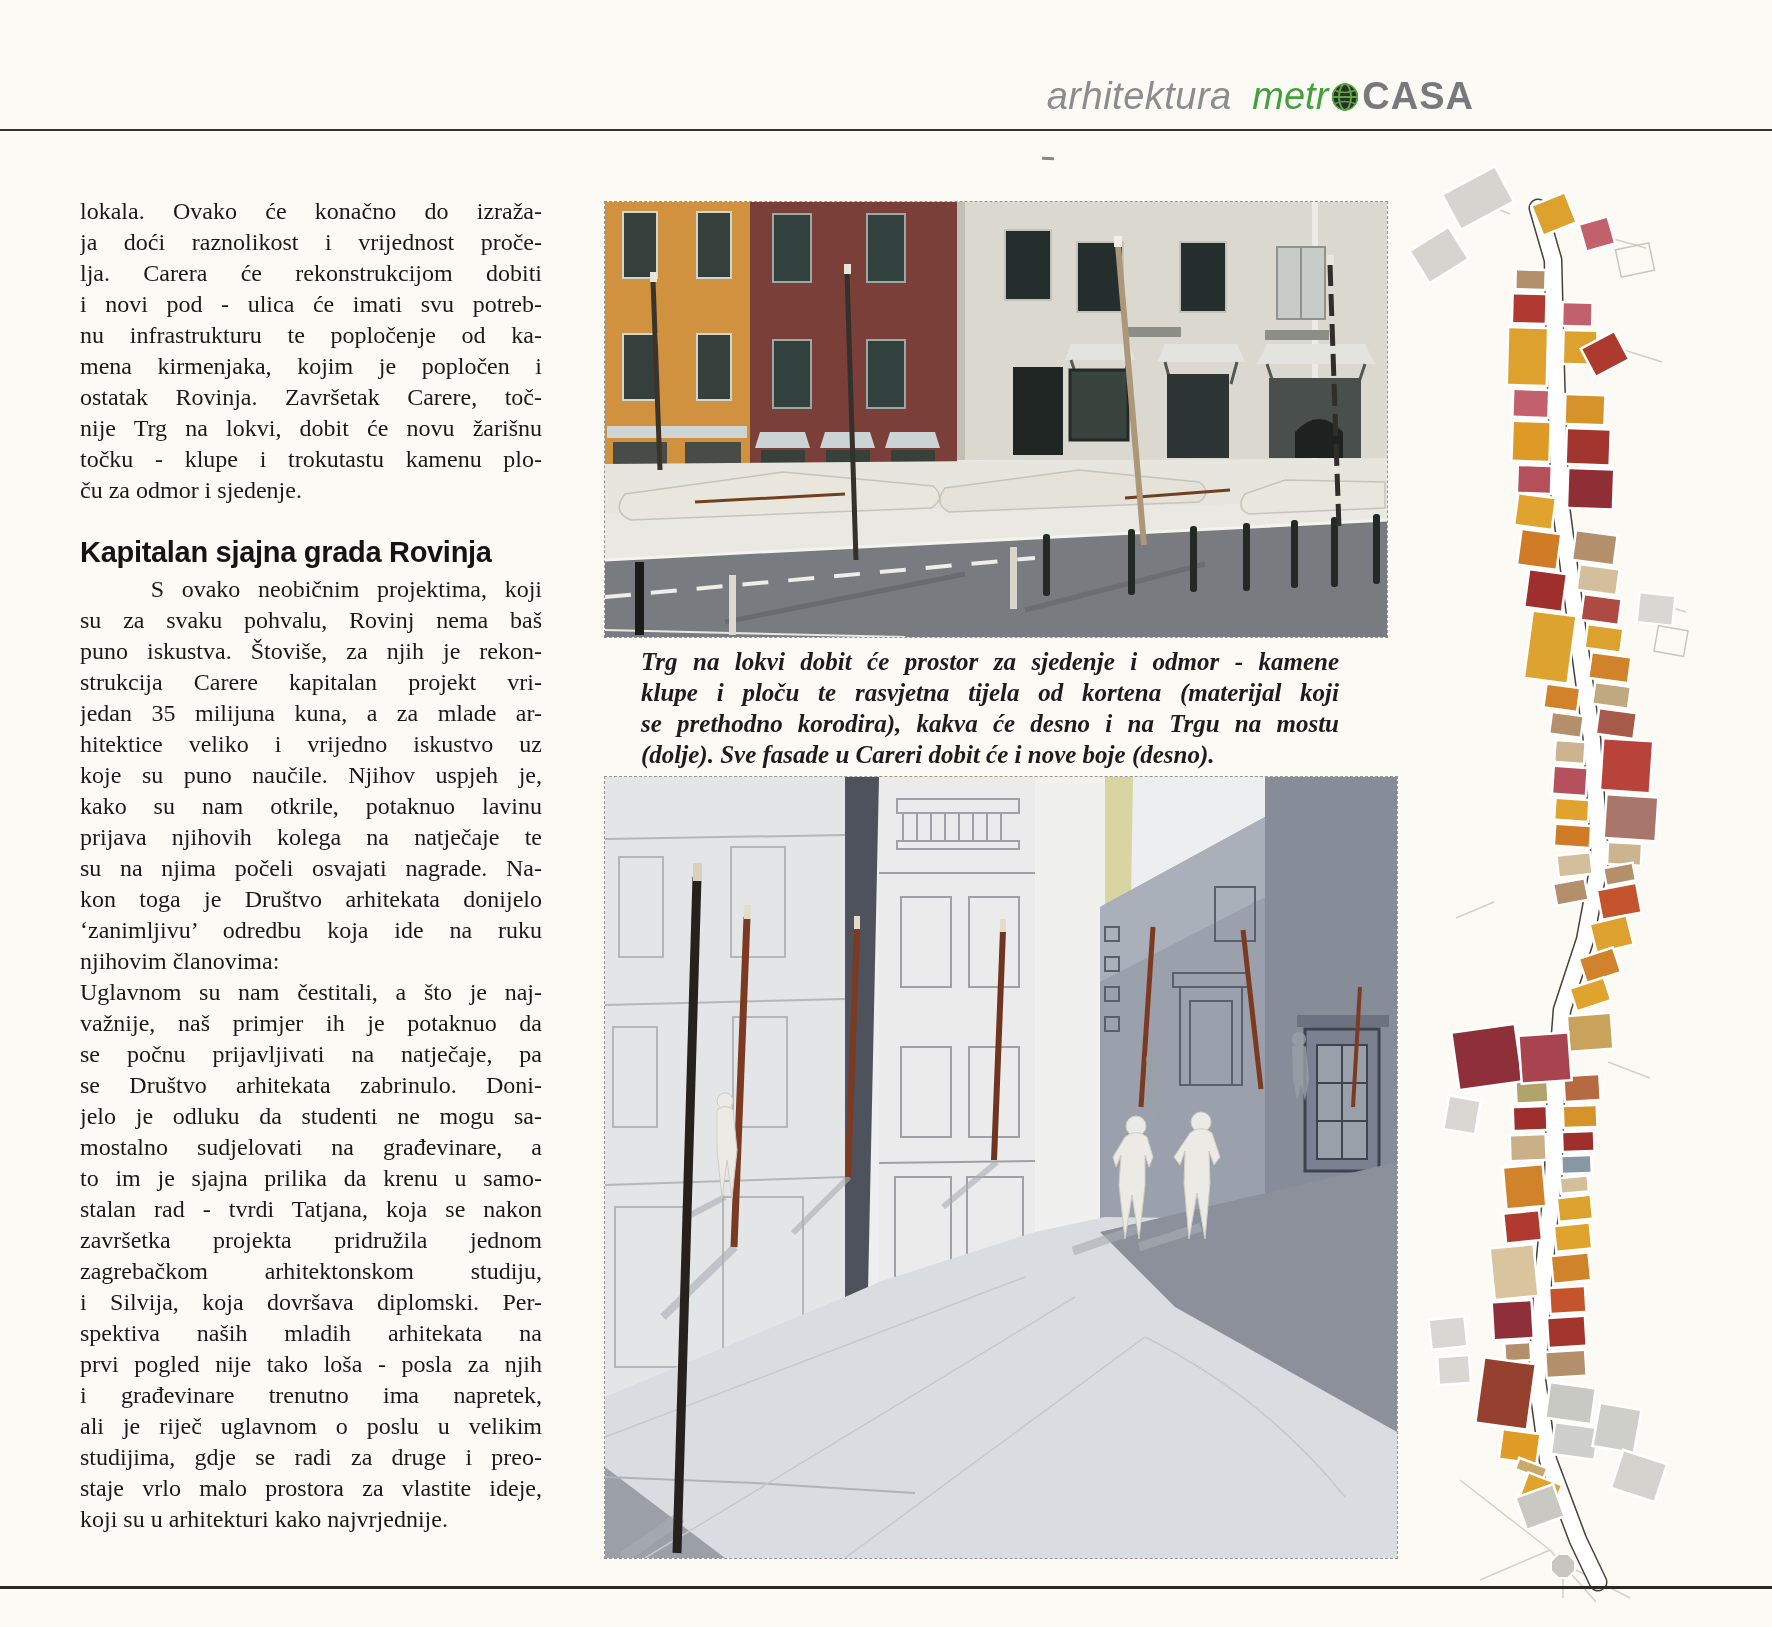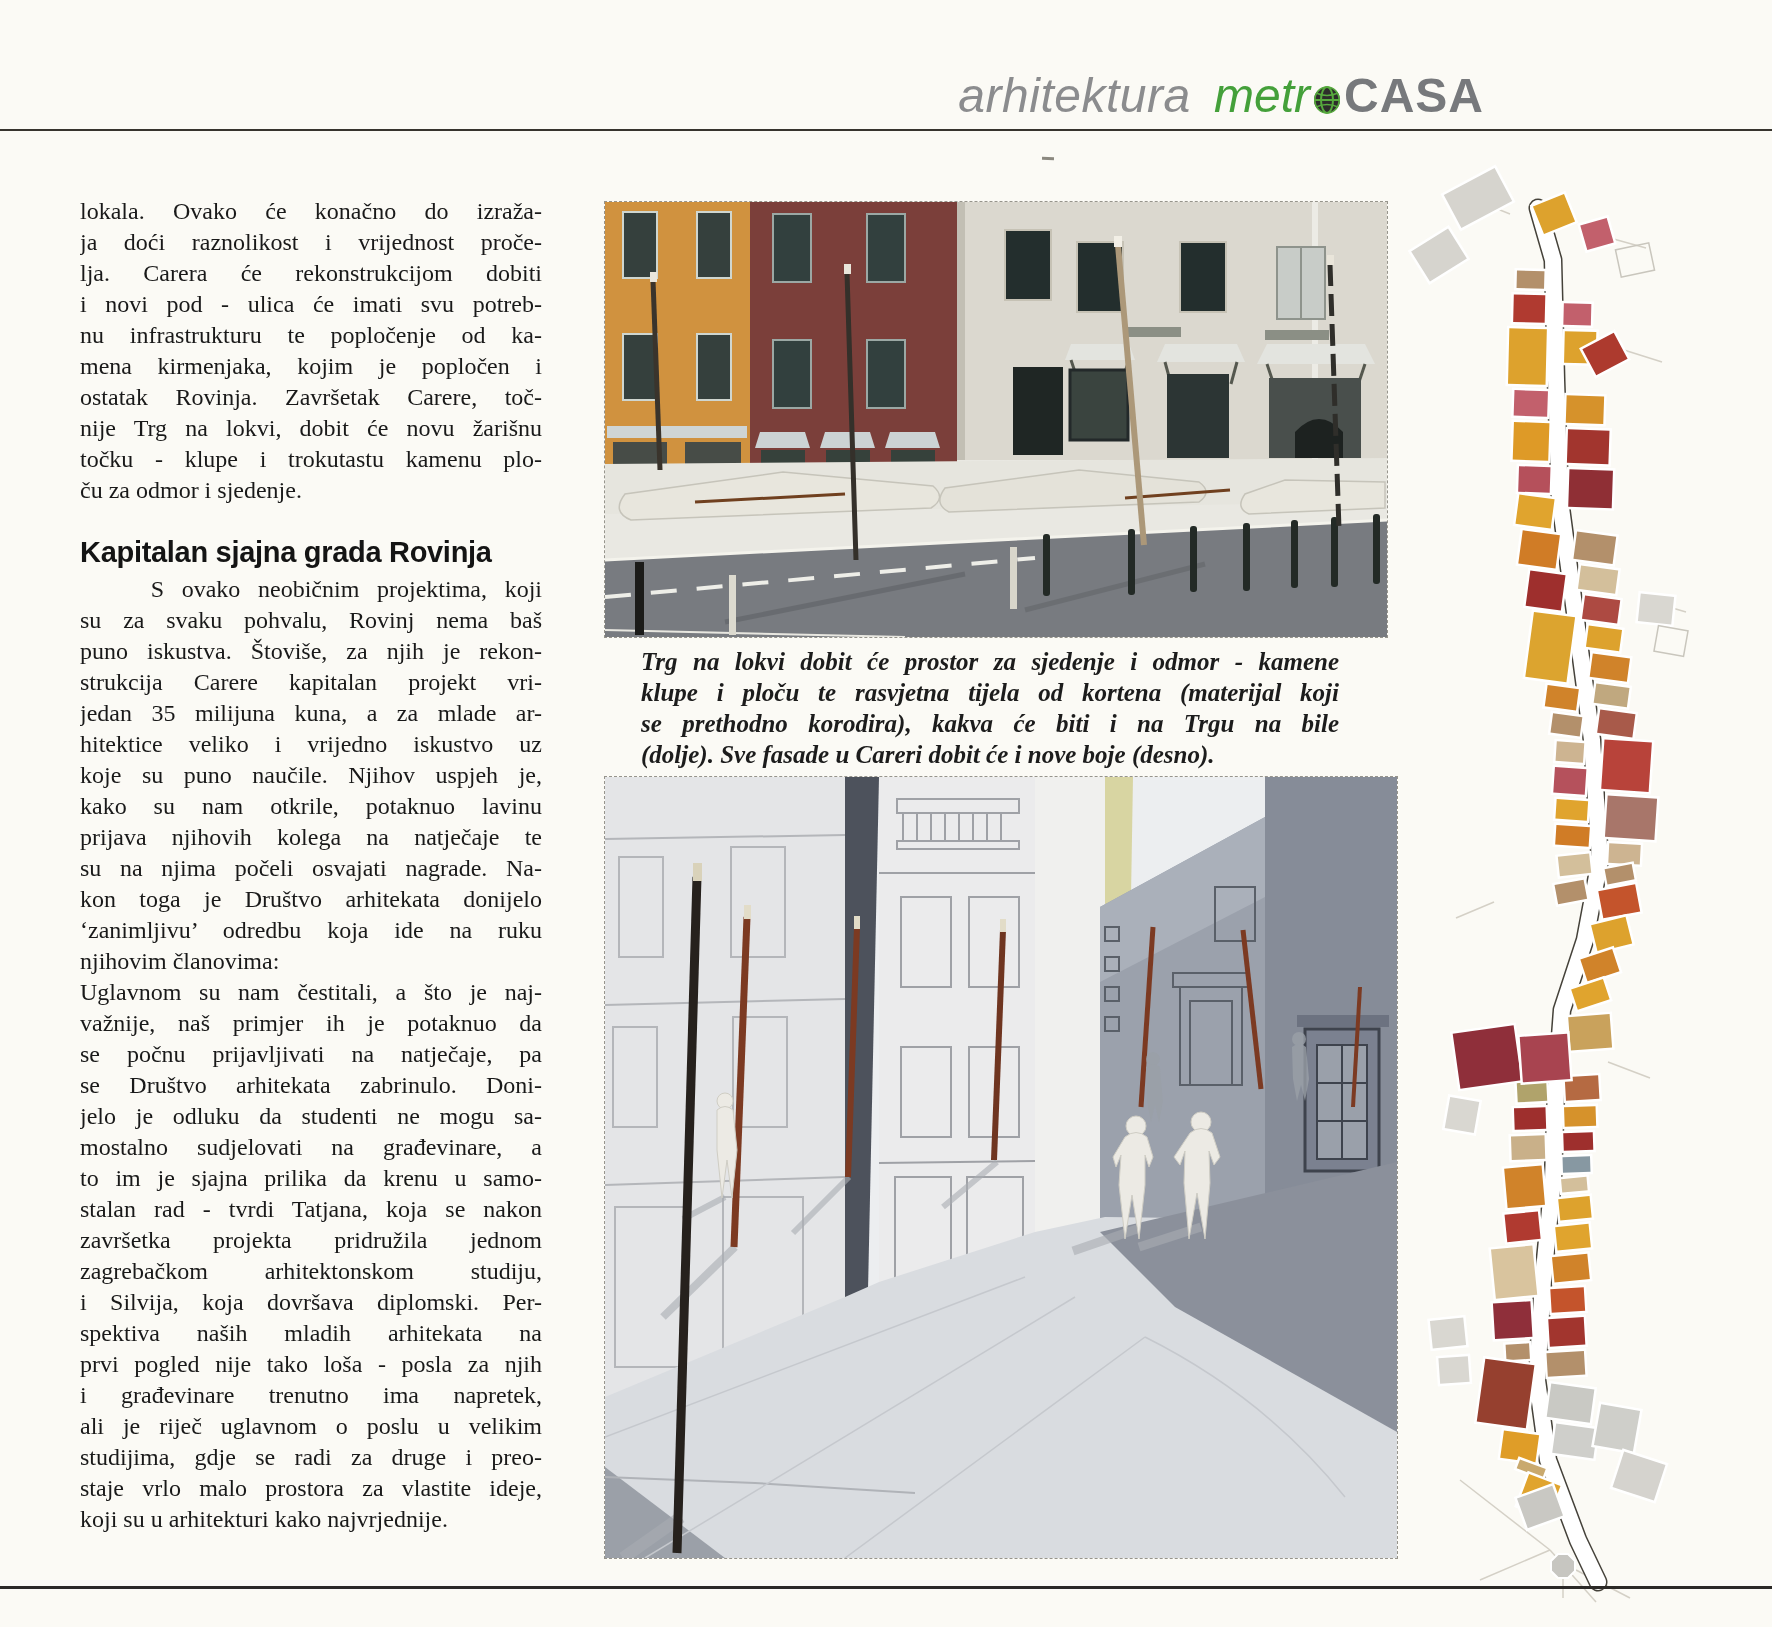"arhitektura metr CASA" #masthead { font-size: 48px -> 38px; right: 288px -> 298px }
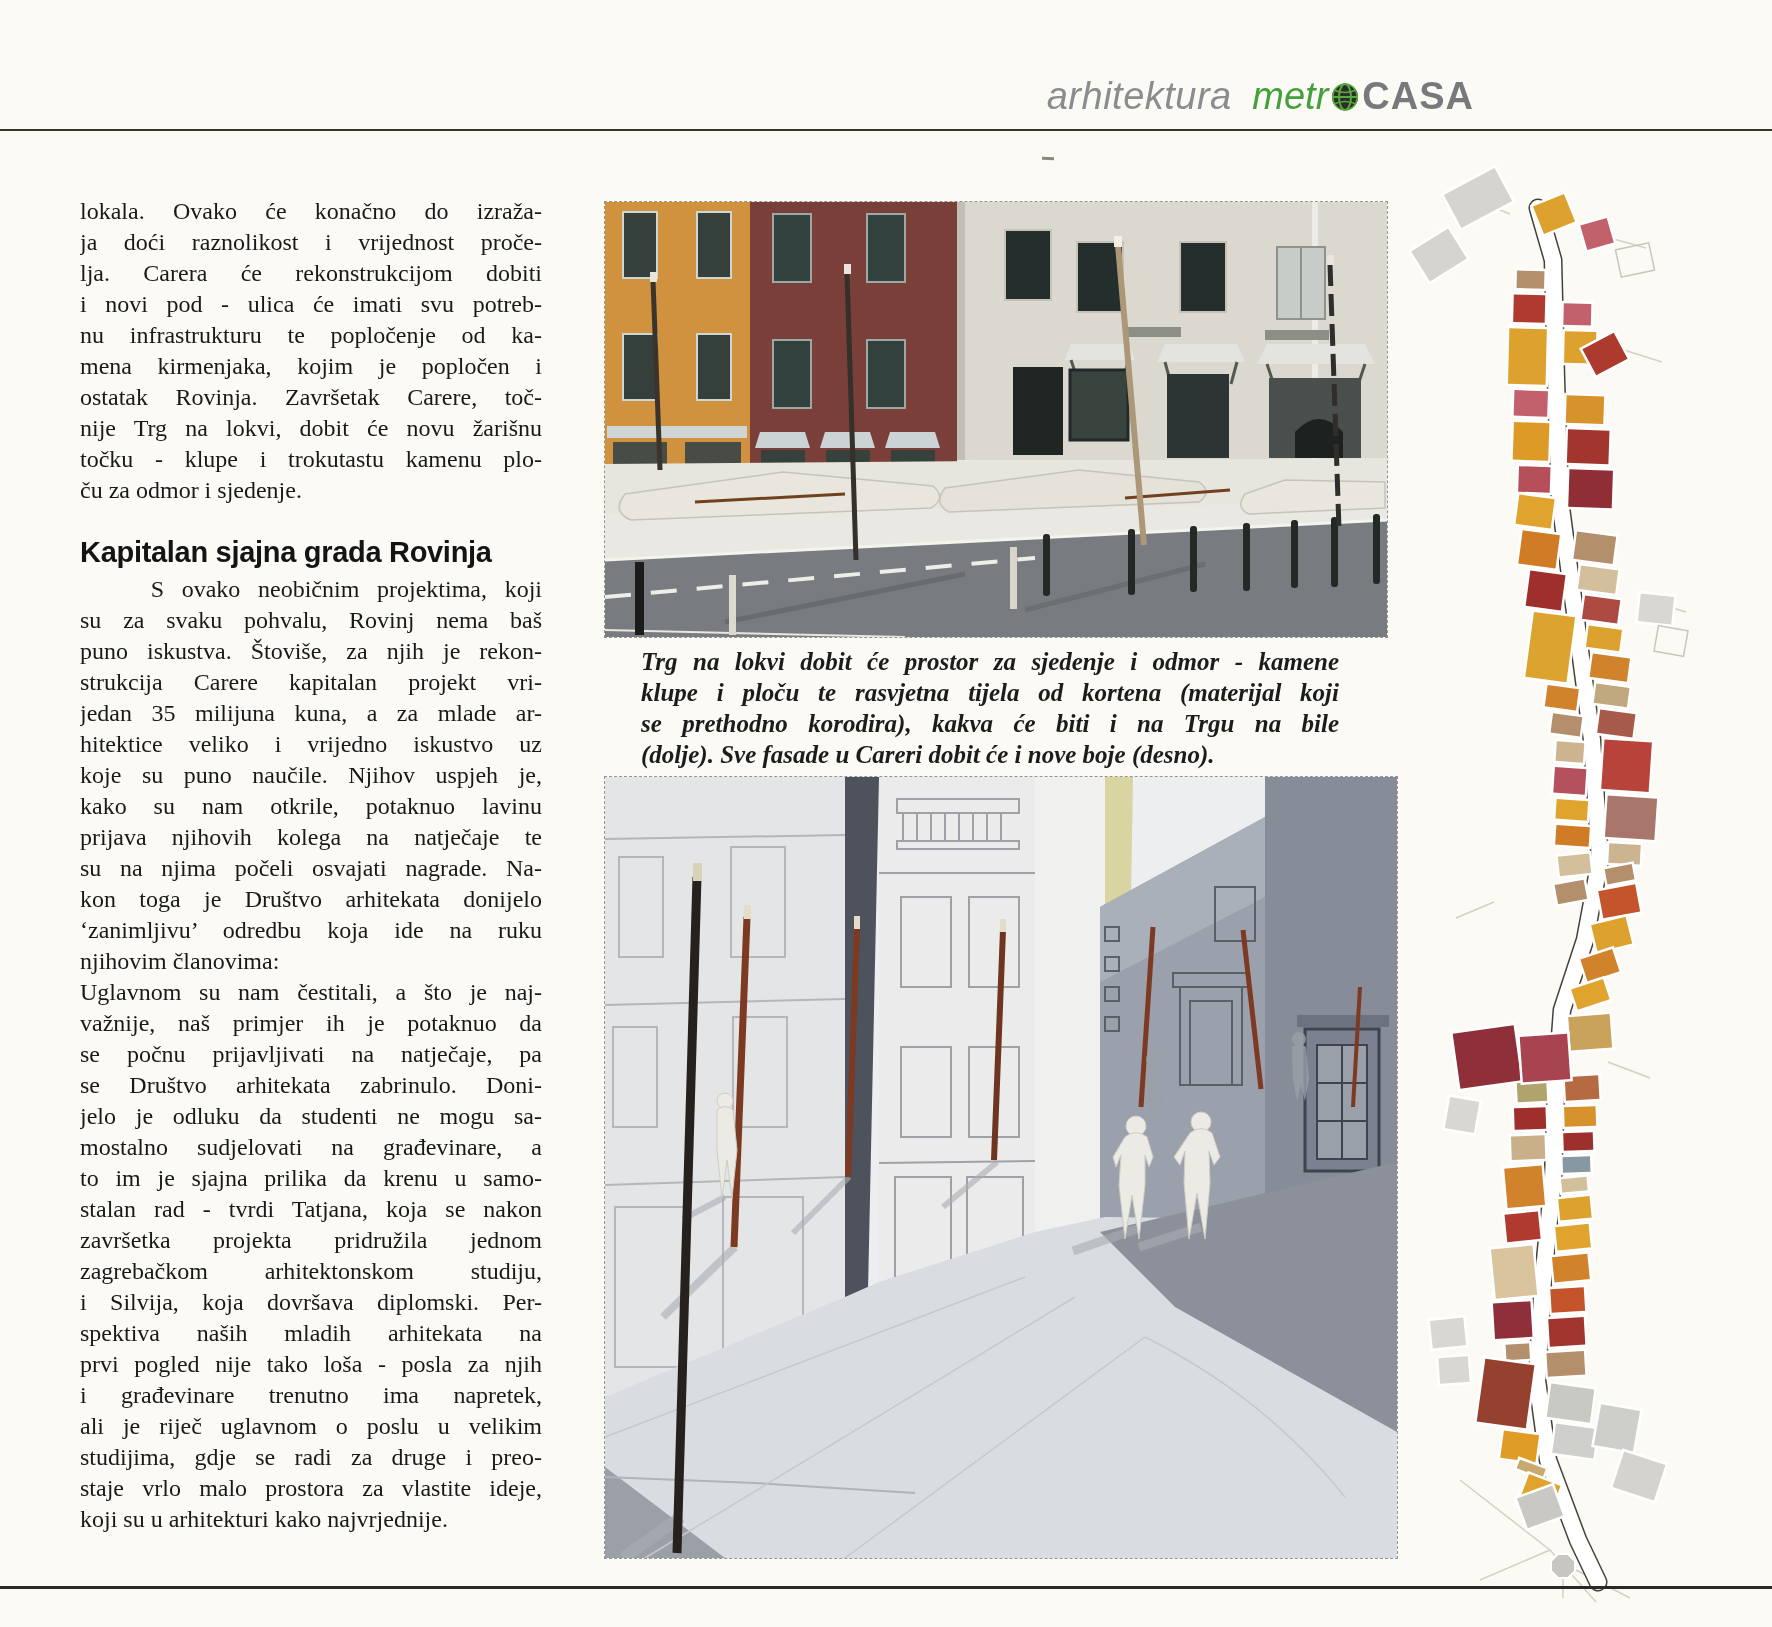"se prethodno korodira), kakva će" div.bodyline { text: biti i na Trgu na bile -> desno i na Trgu na mostu }
